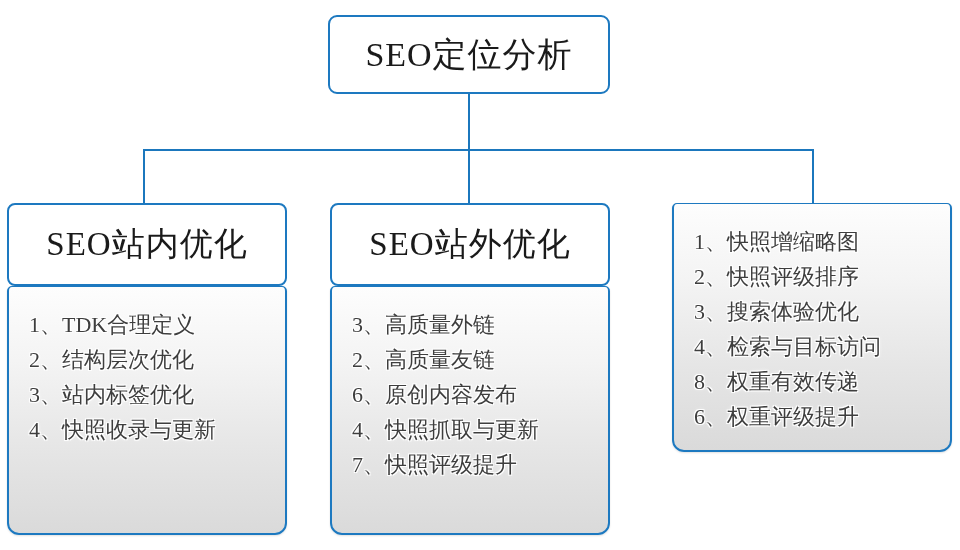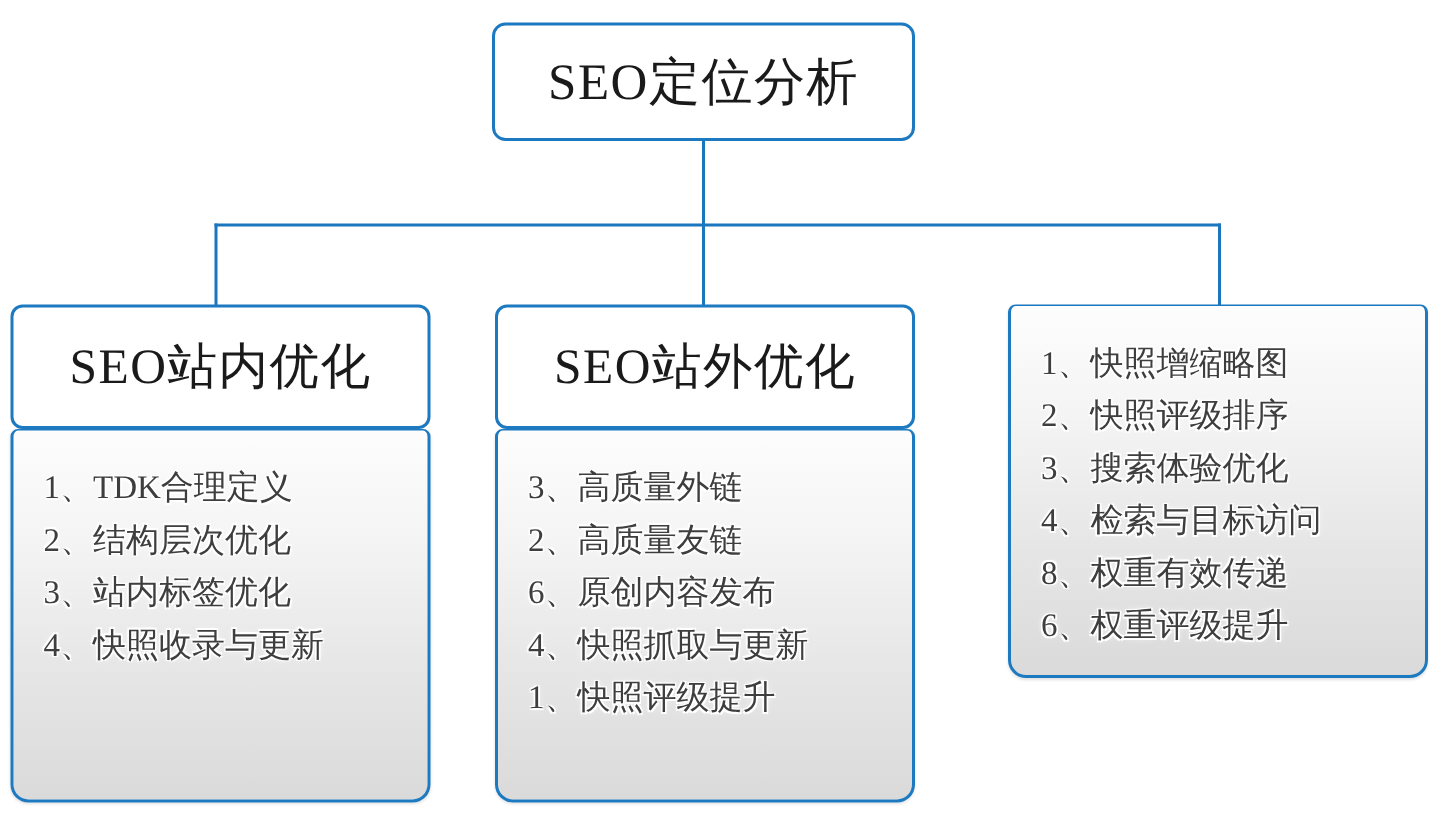"1、快照评级提升" li { text: 1 -> 7 }
